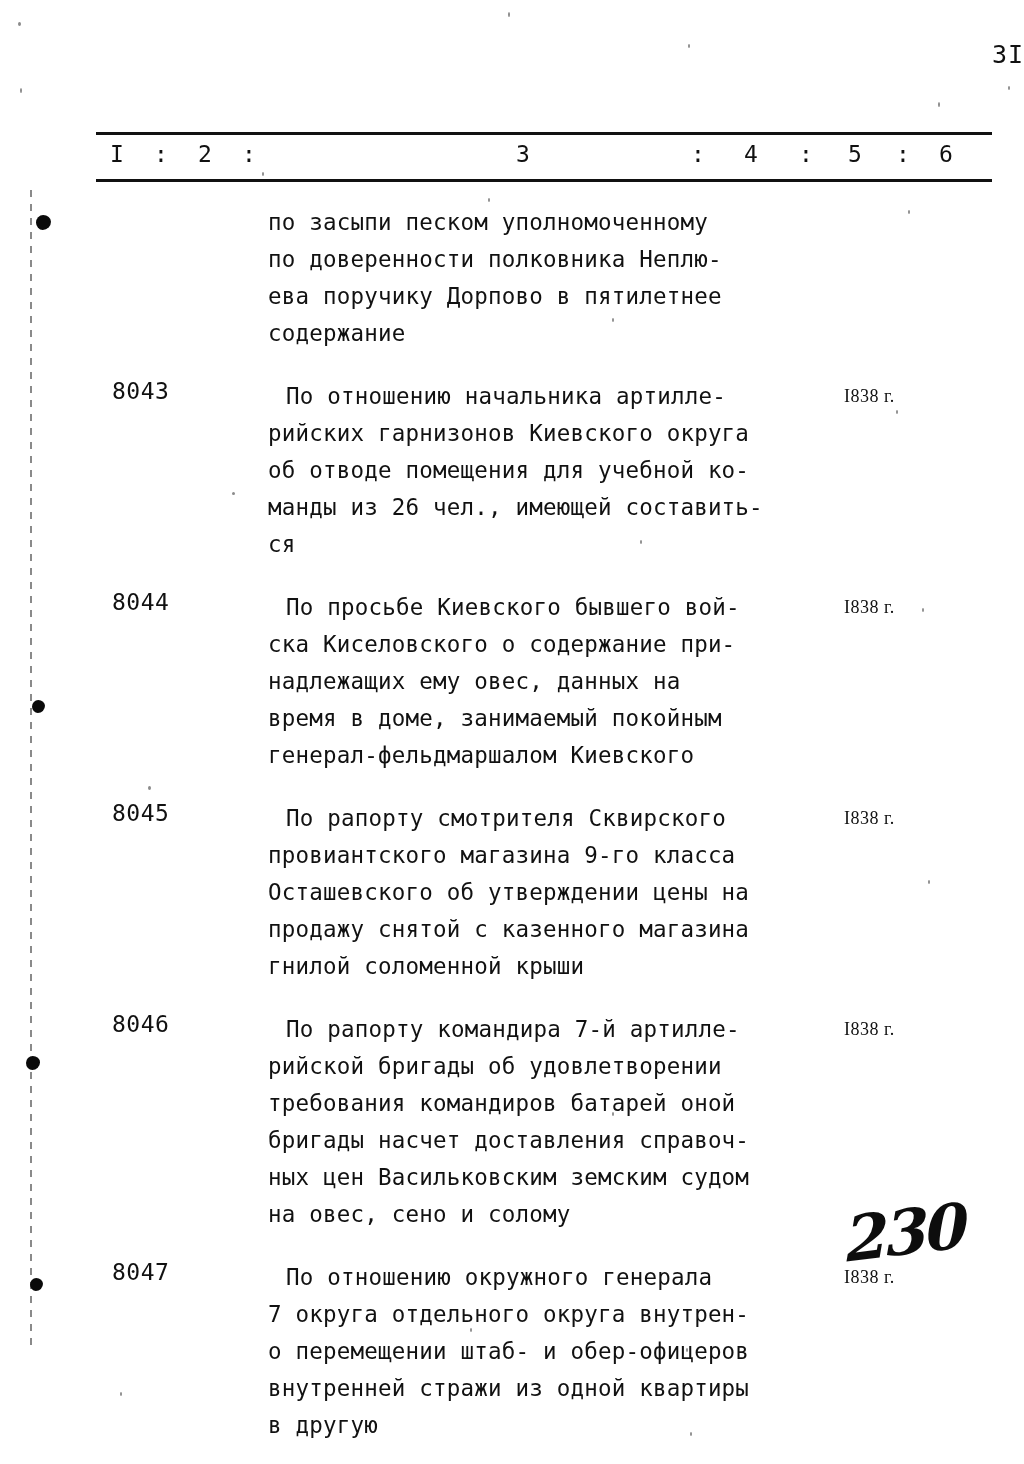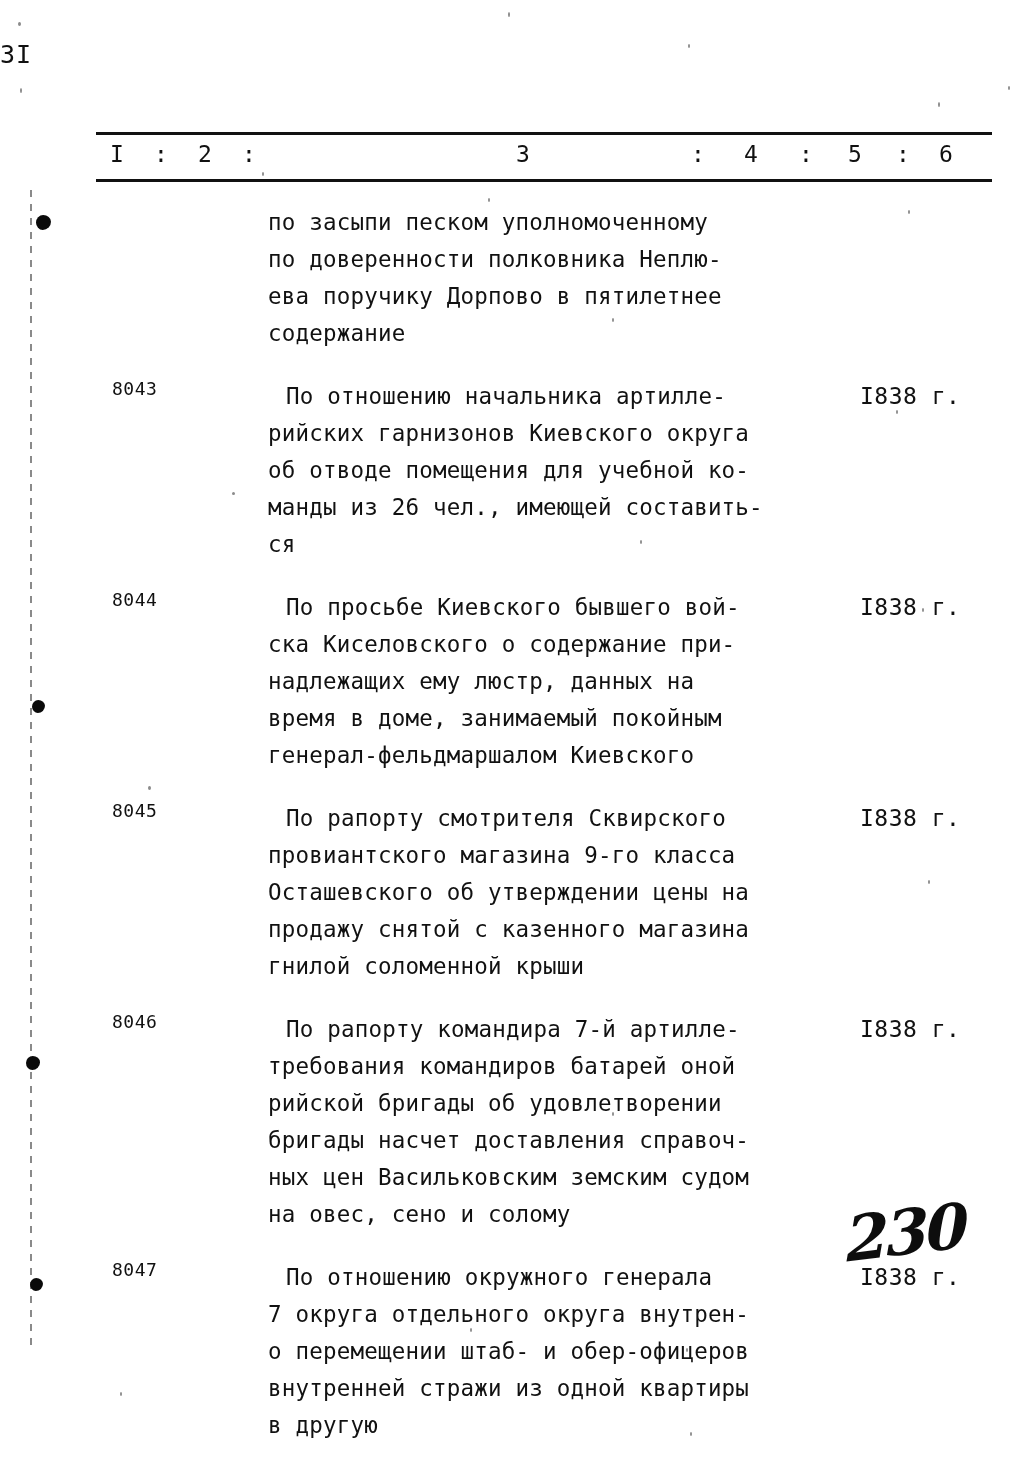"3I" #folio { text-align: left -> right }
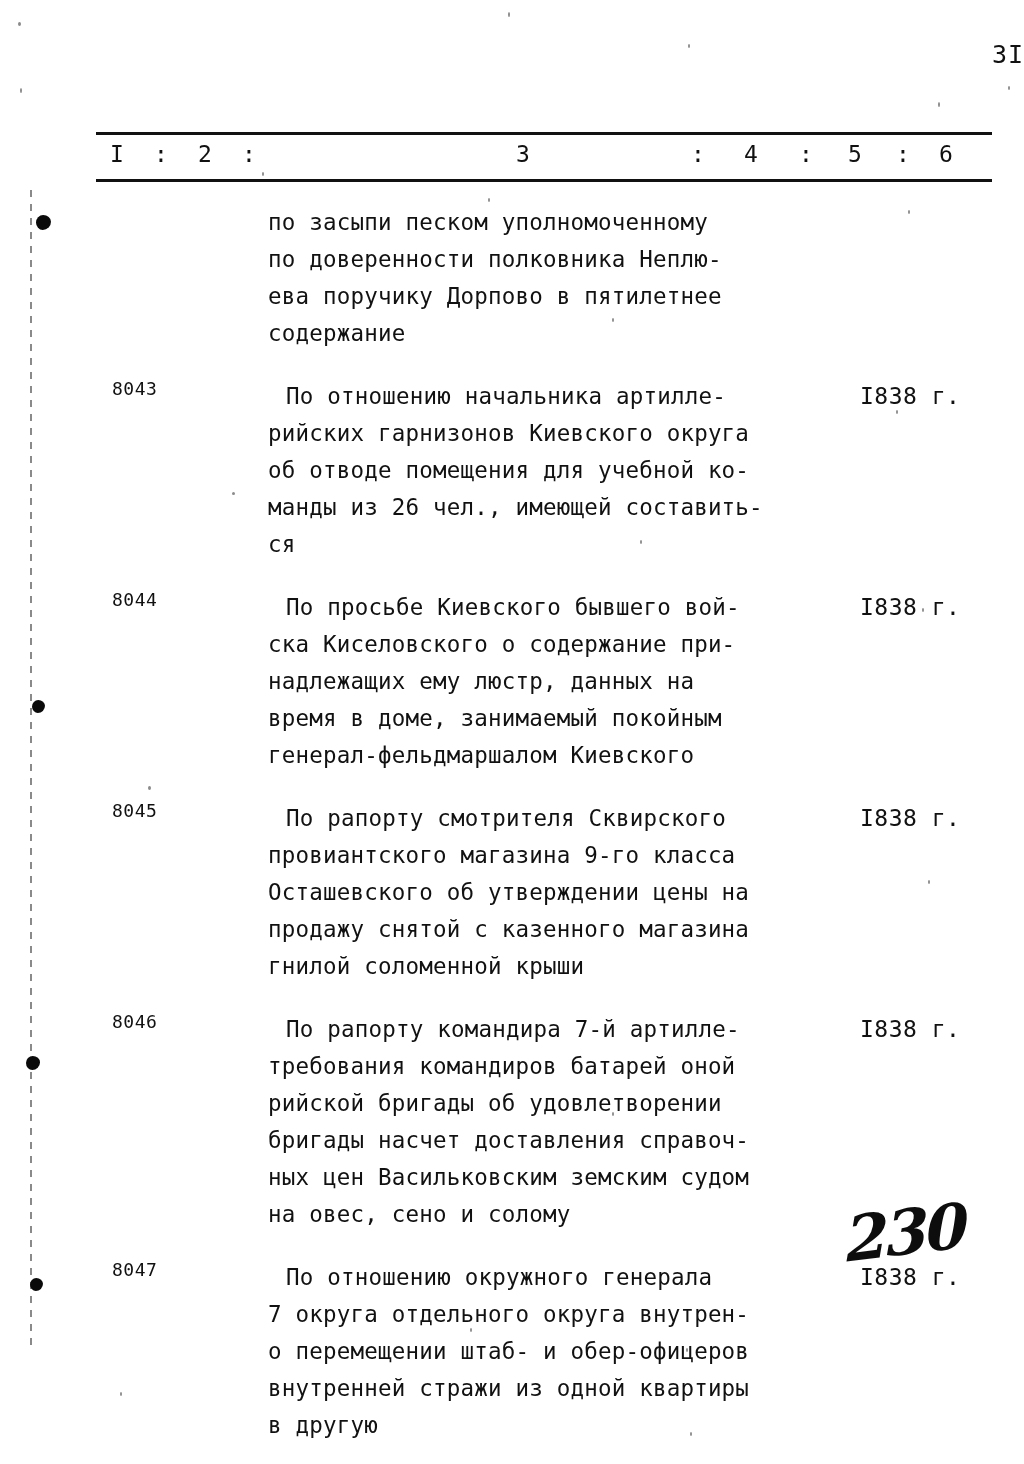"8043" .entry-no { font-size: 18px -> 23px }
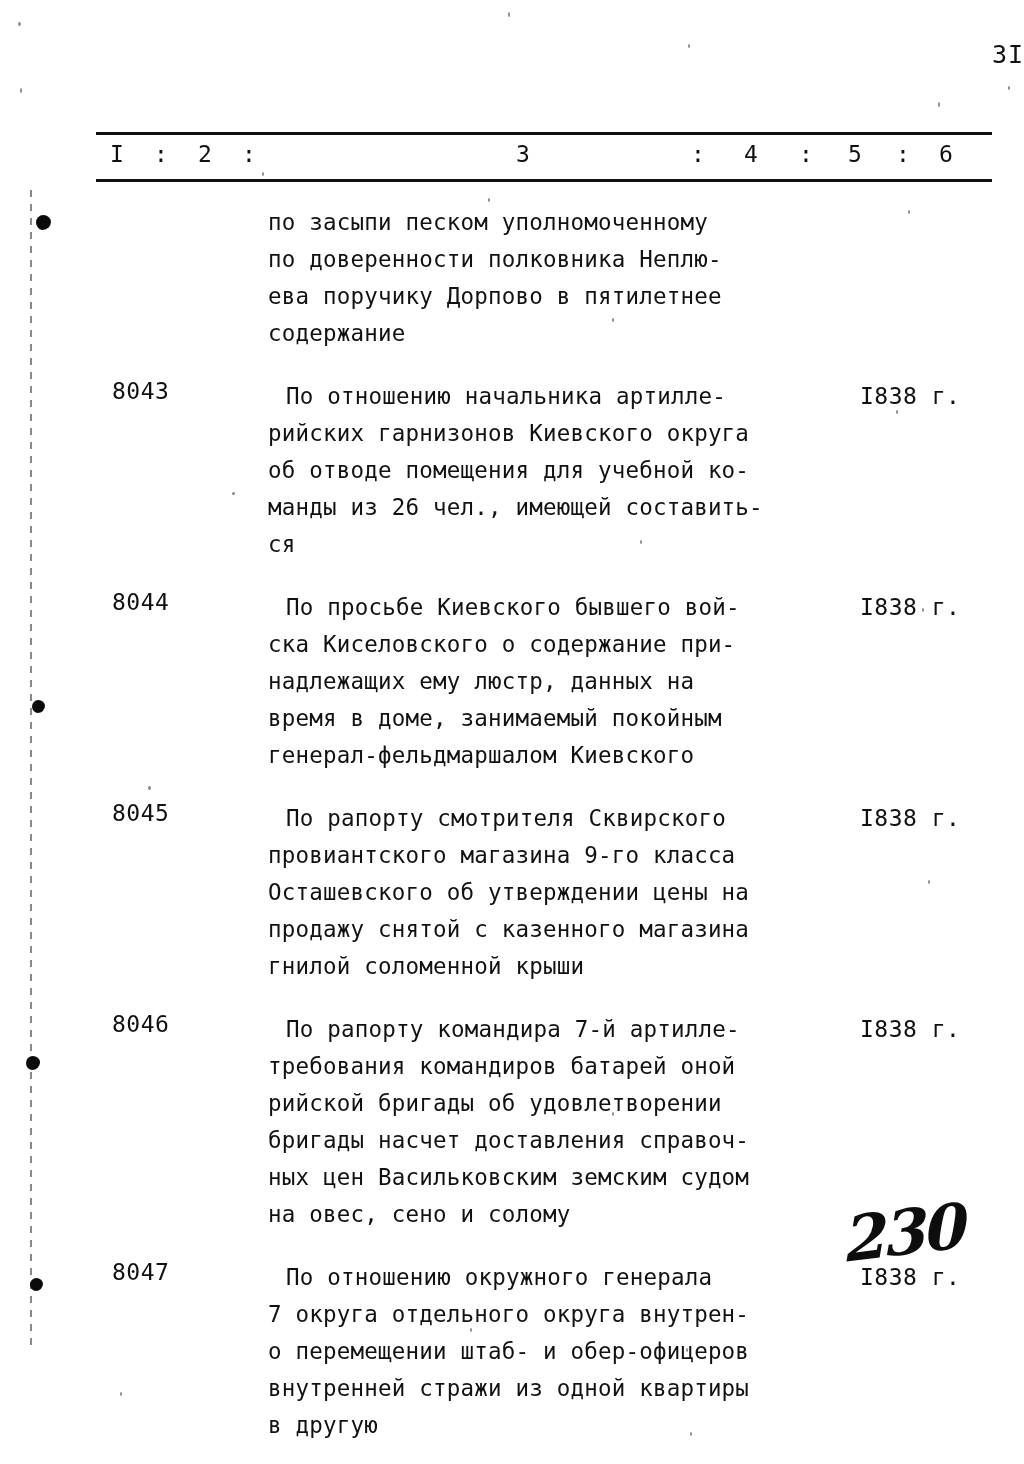"I838 г." .entry-year { font-family: none -> Liberation Serif, serif; font-size: 23px -> 18px; left: 592px -> 576px }
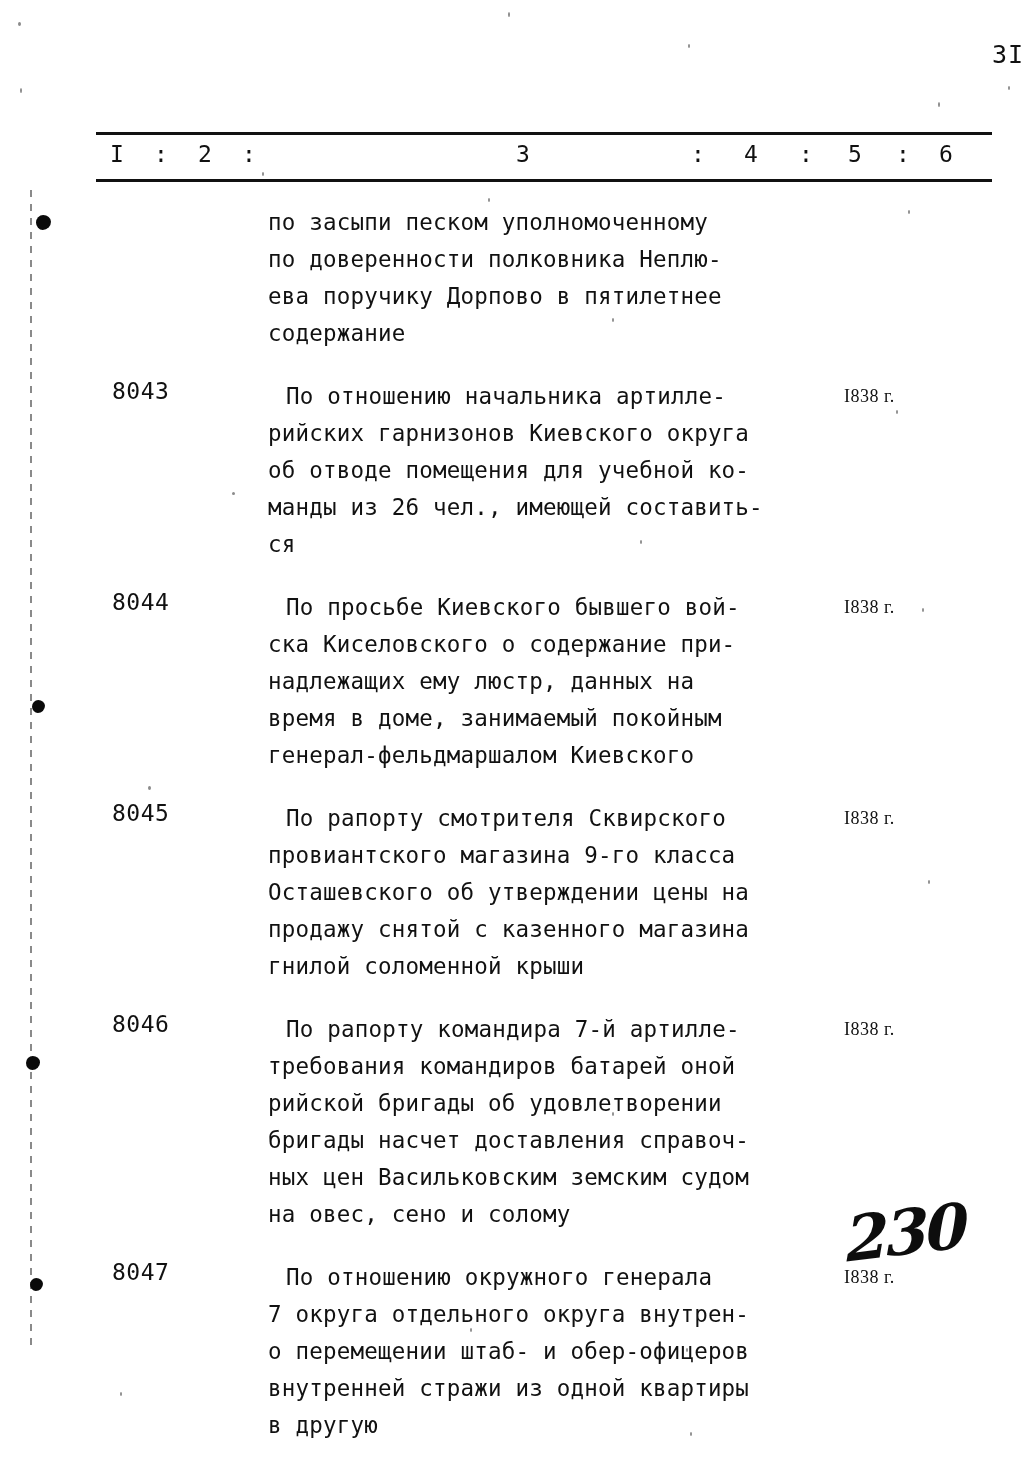"надлежащих ему люстр, данных на" div.line { text: люстр -> овес }
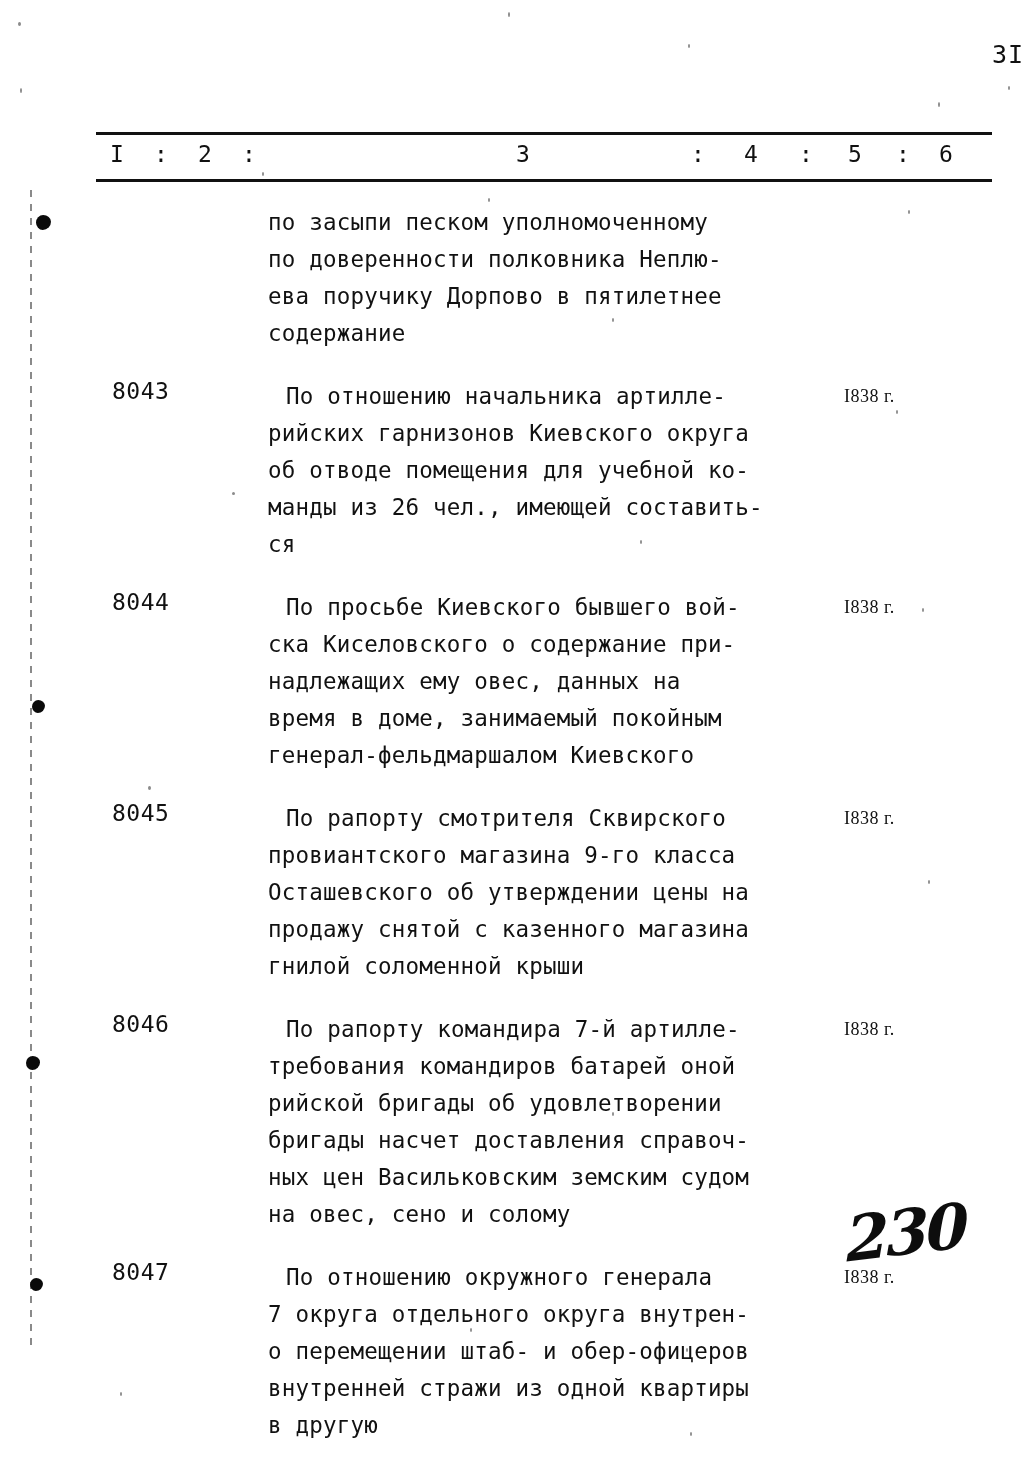"требования командиров батарей оной" div.line { order: before "рийской бригады об удовлетворении" -> after "рийской бригады об удовлетворении" }
